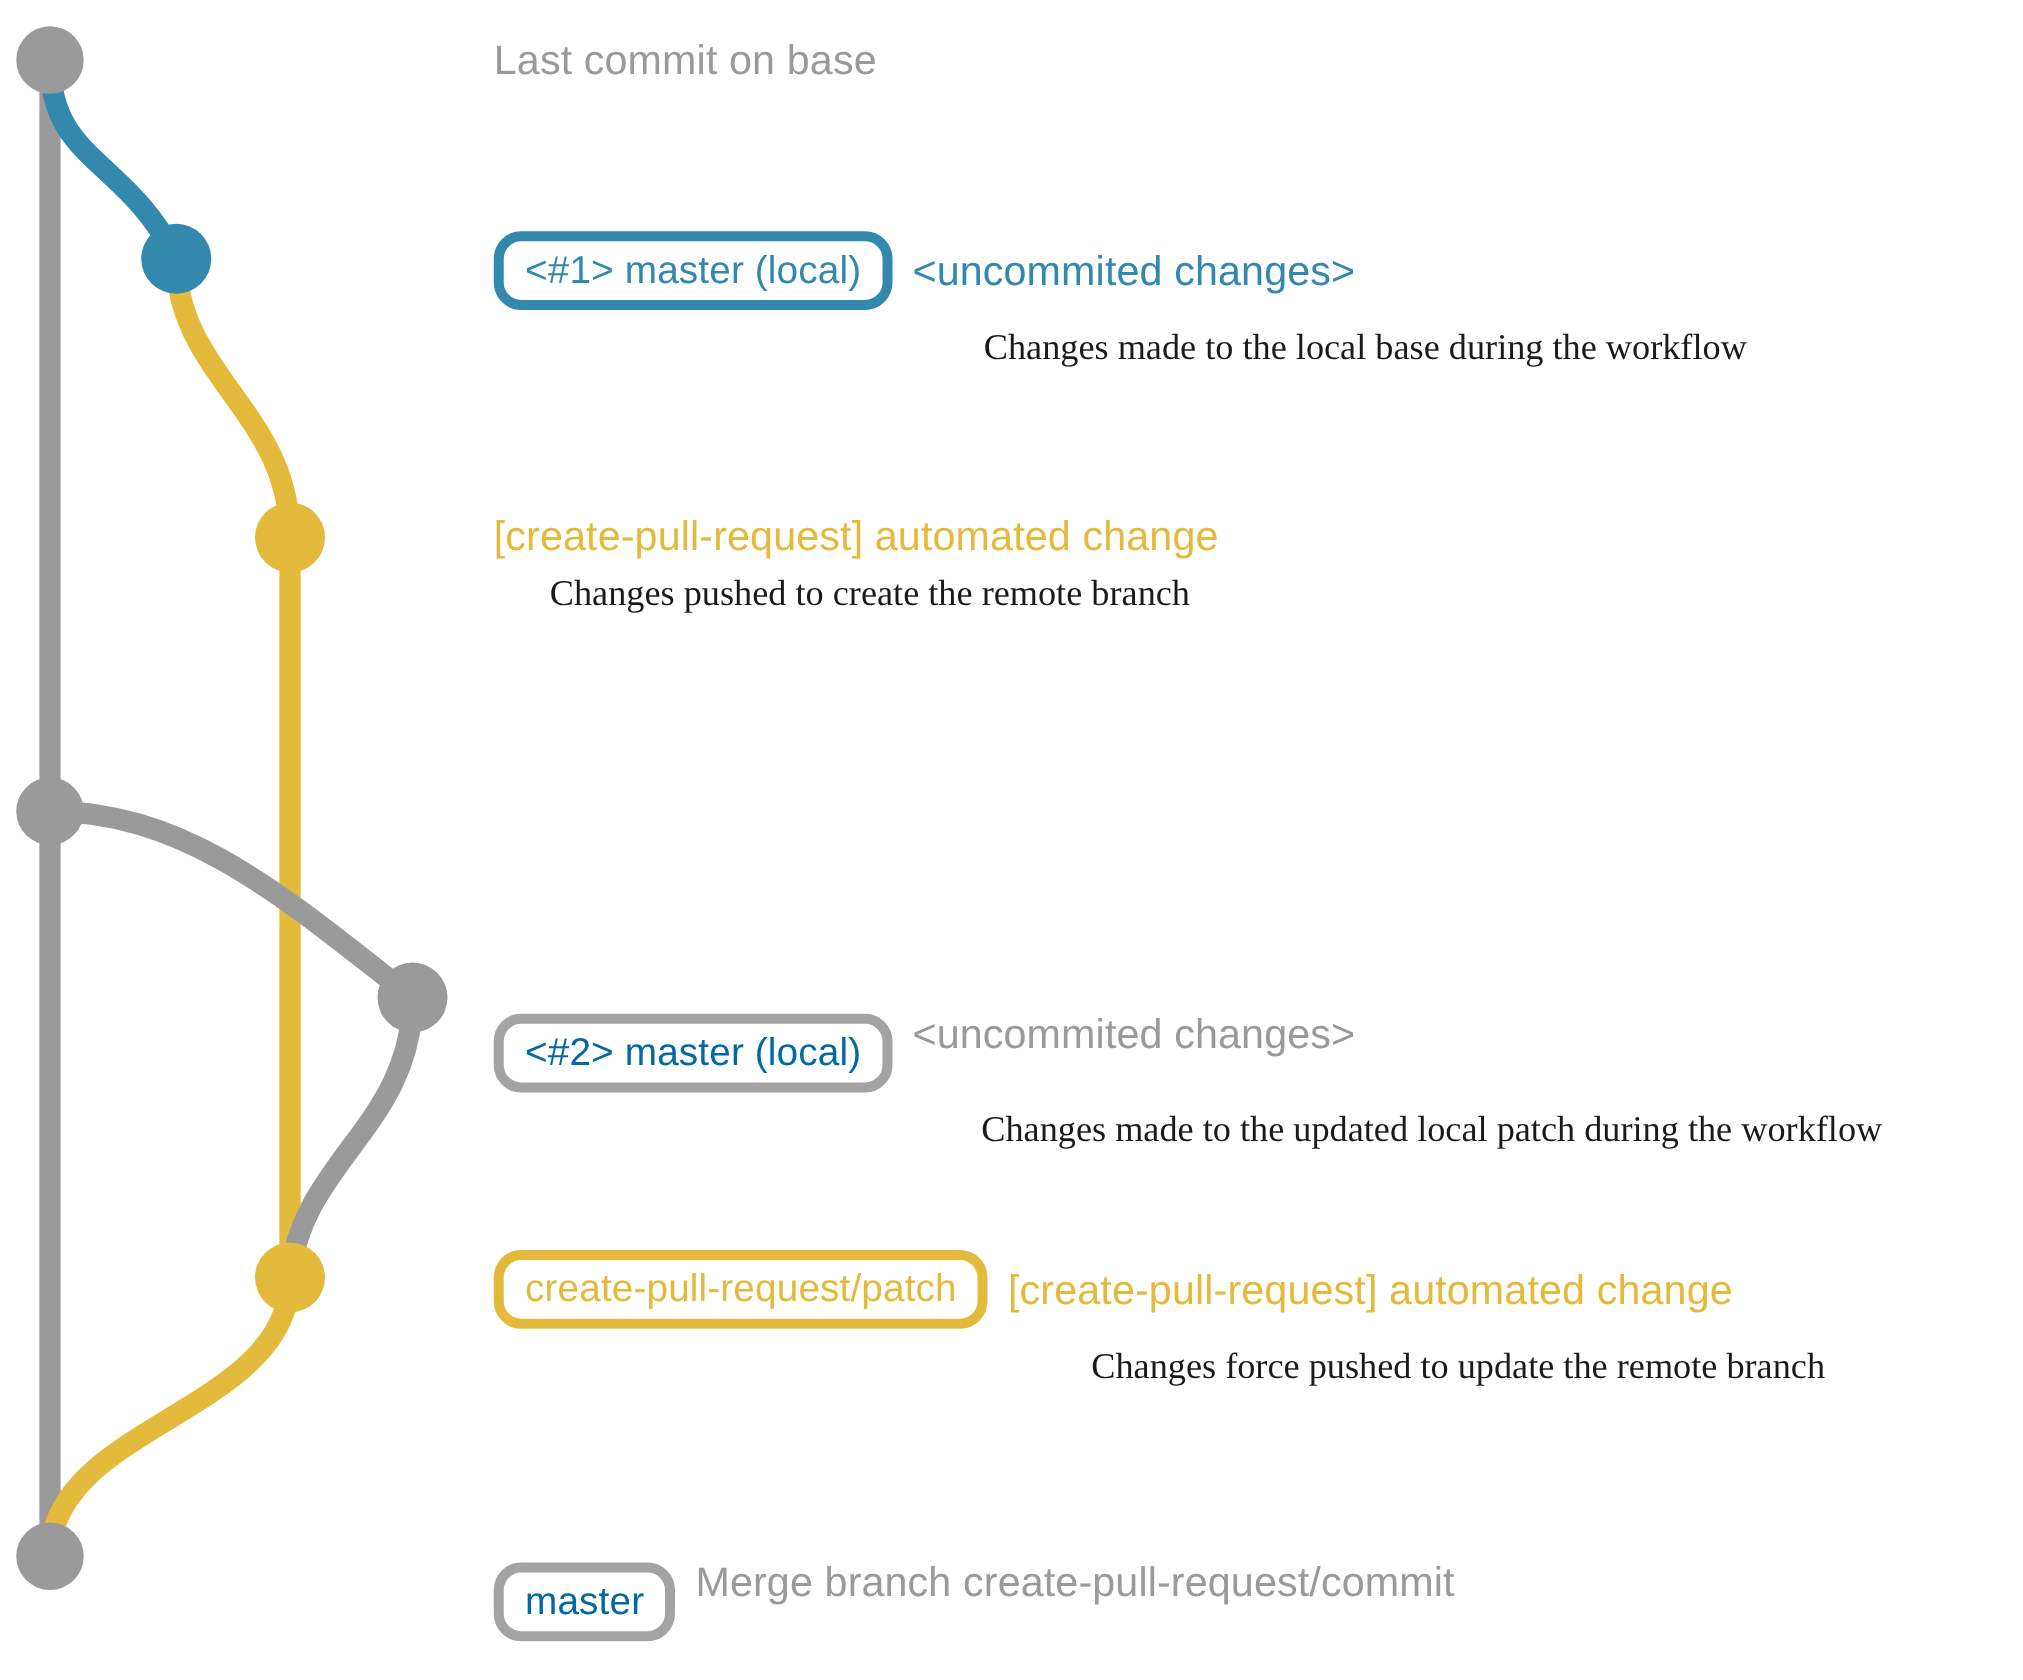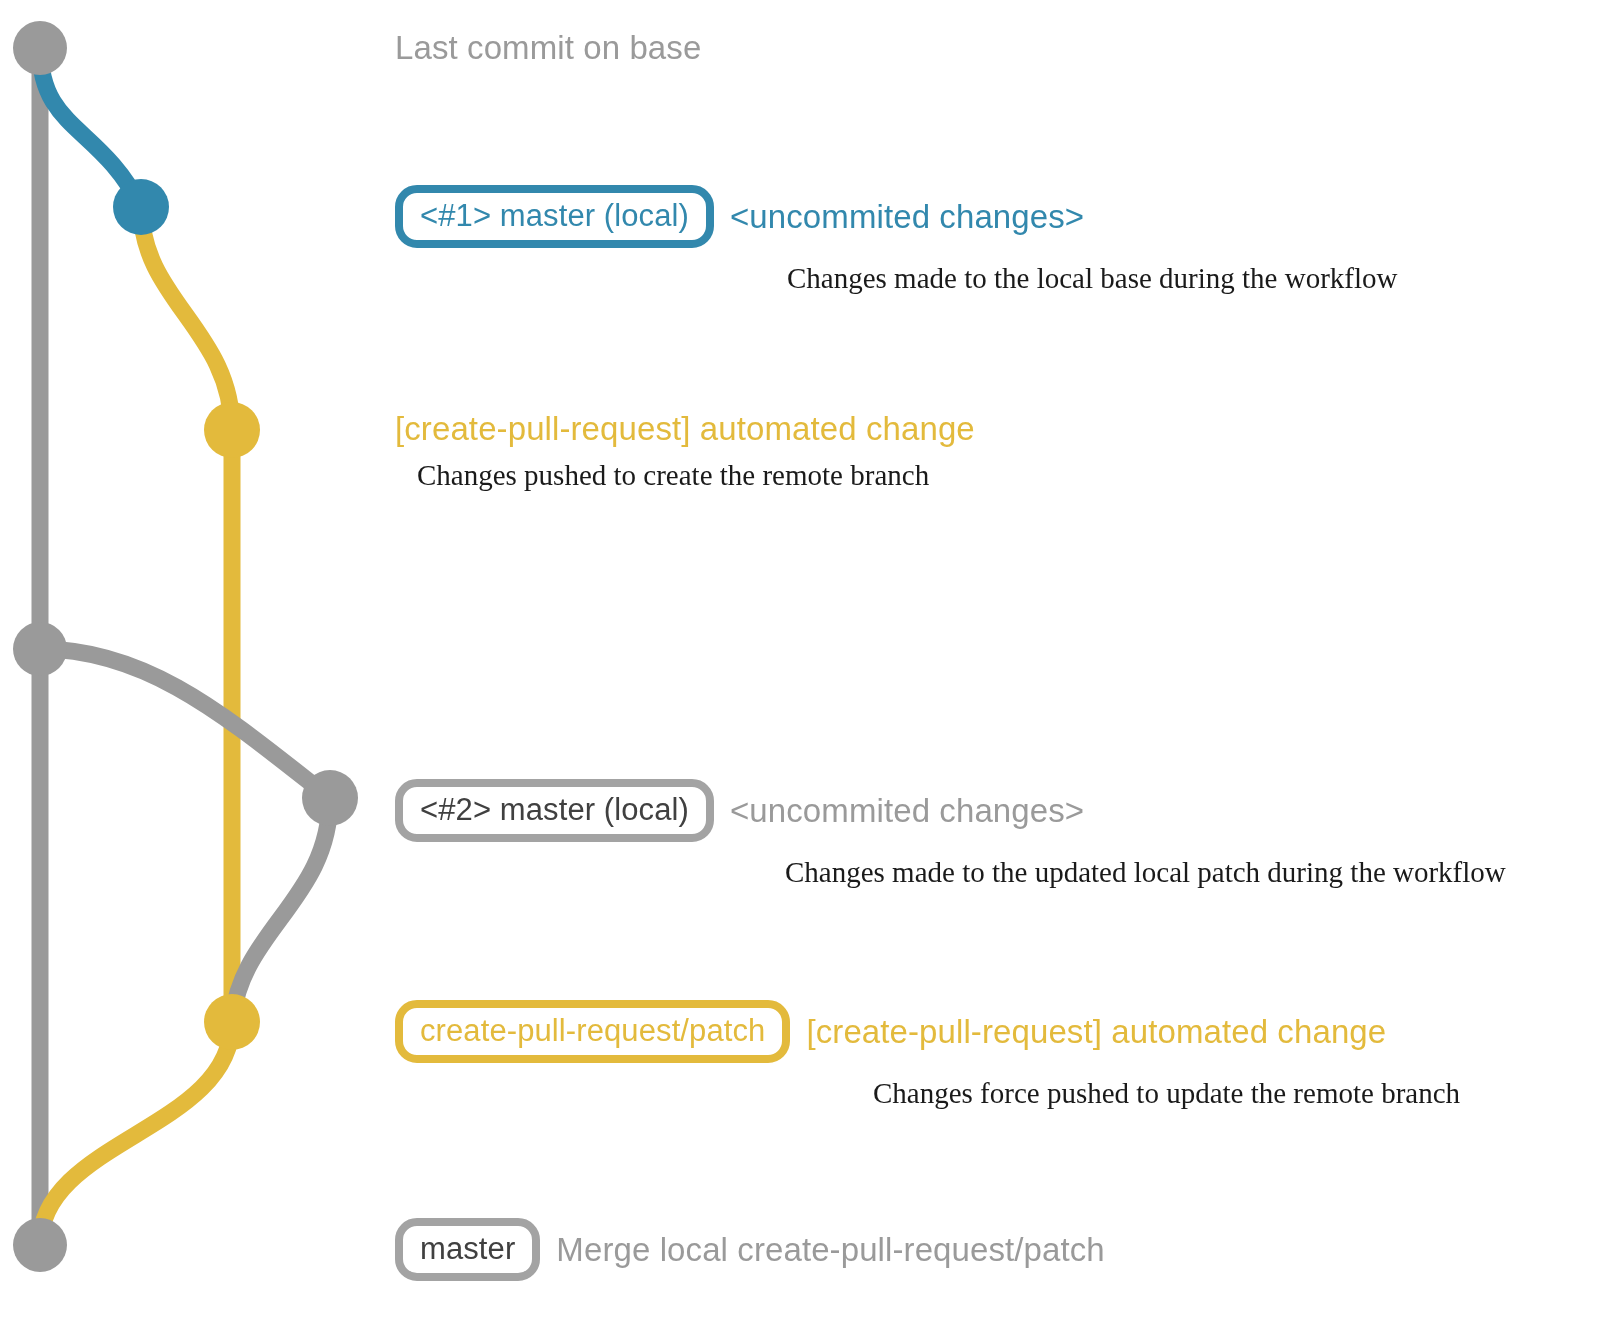"Changes pushed to create the" div.note { text-align: none -> center }
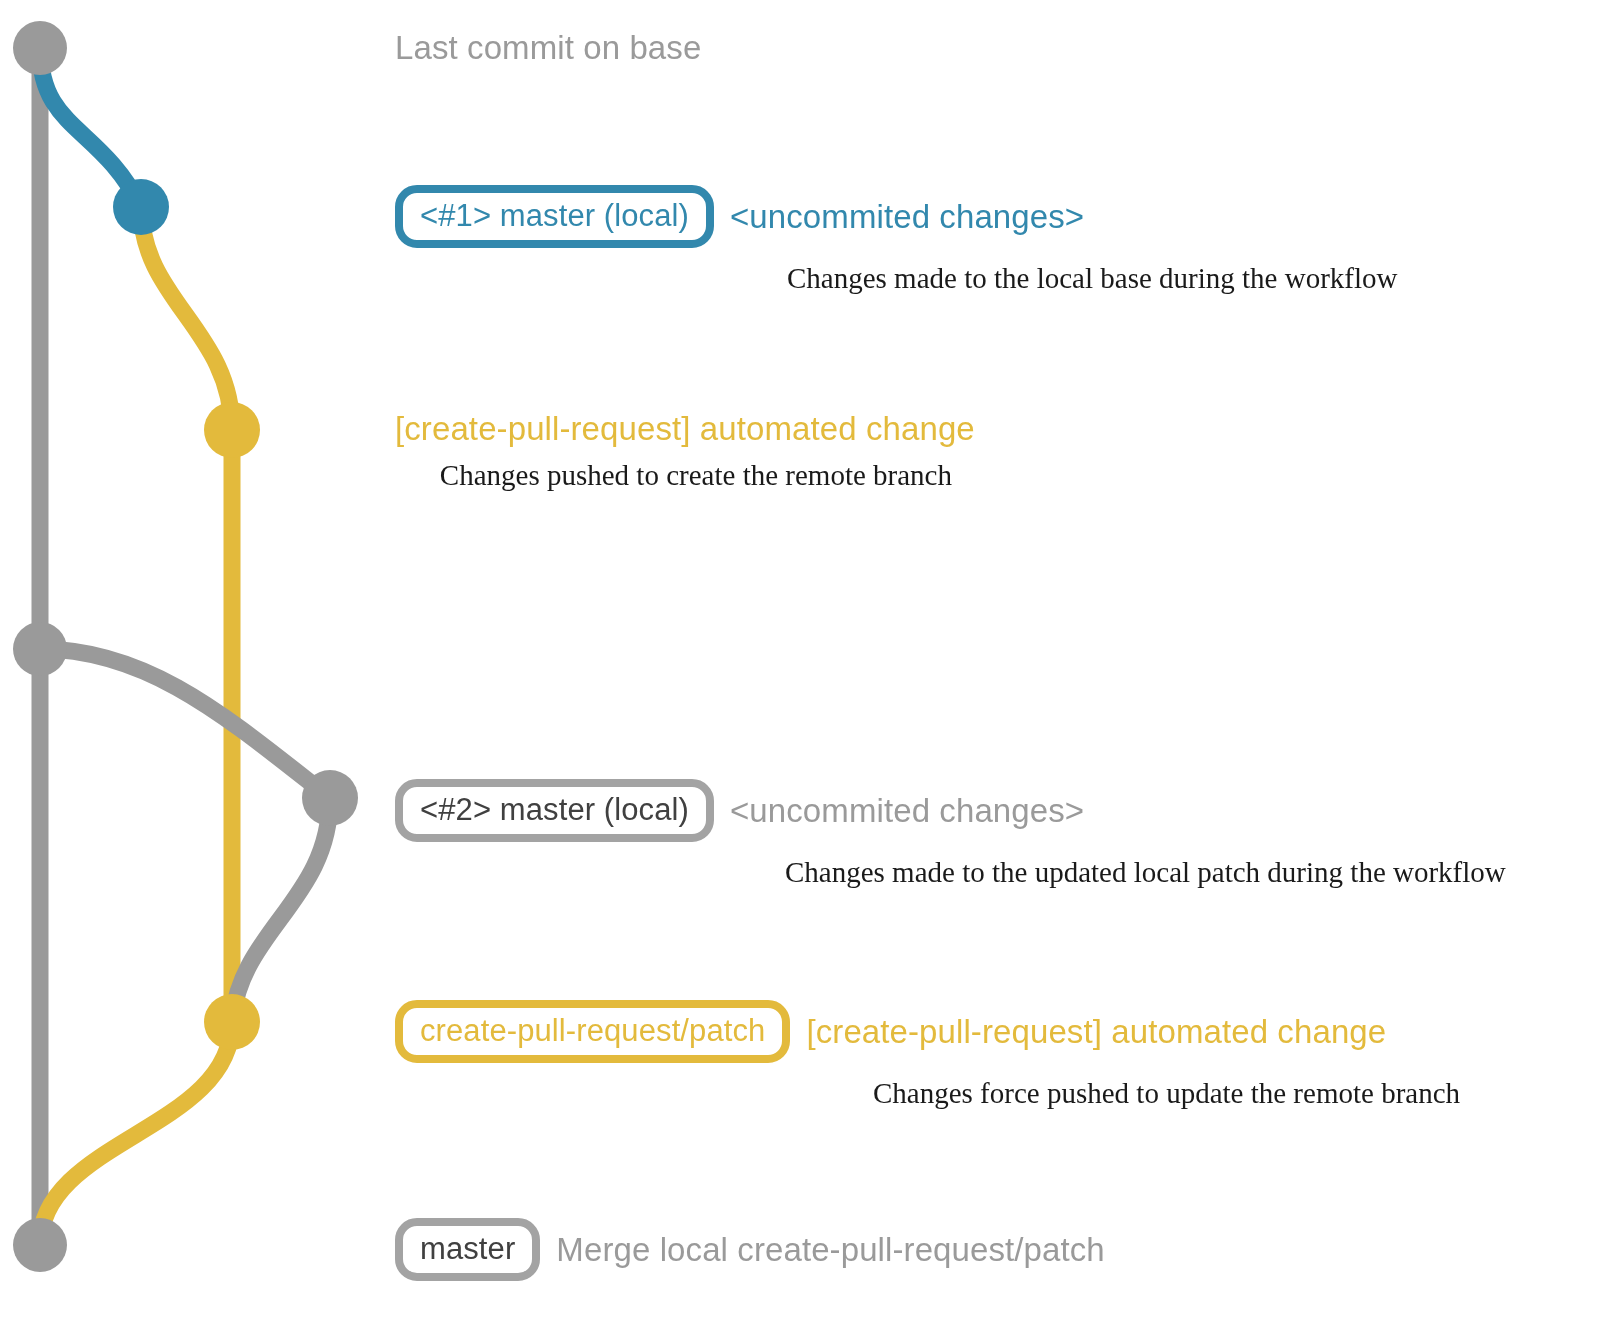"<#2> master (local)" .badge.grey { color: #404040 -> #0369a1; margin-top: none -> 32px }
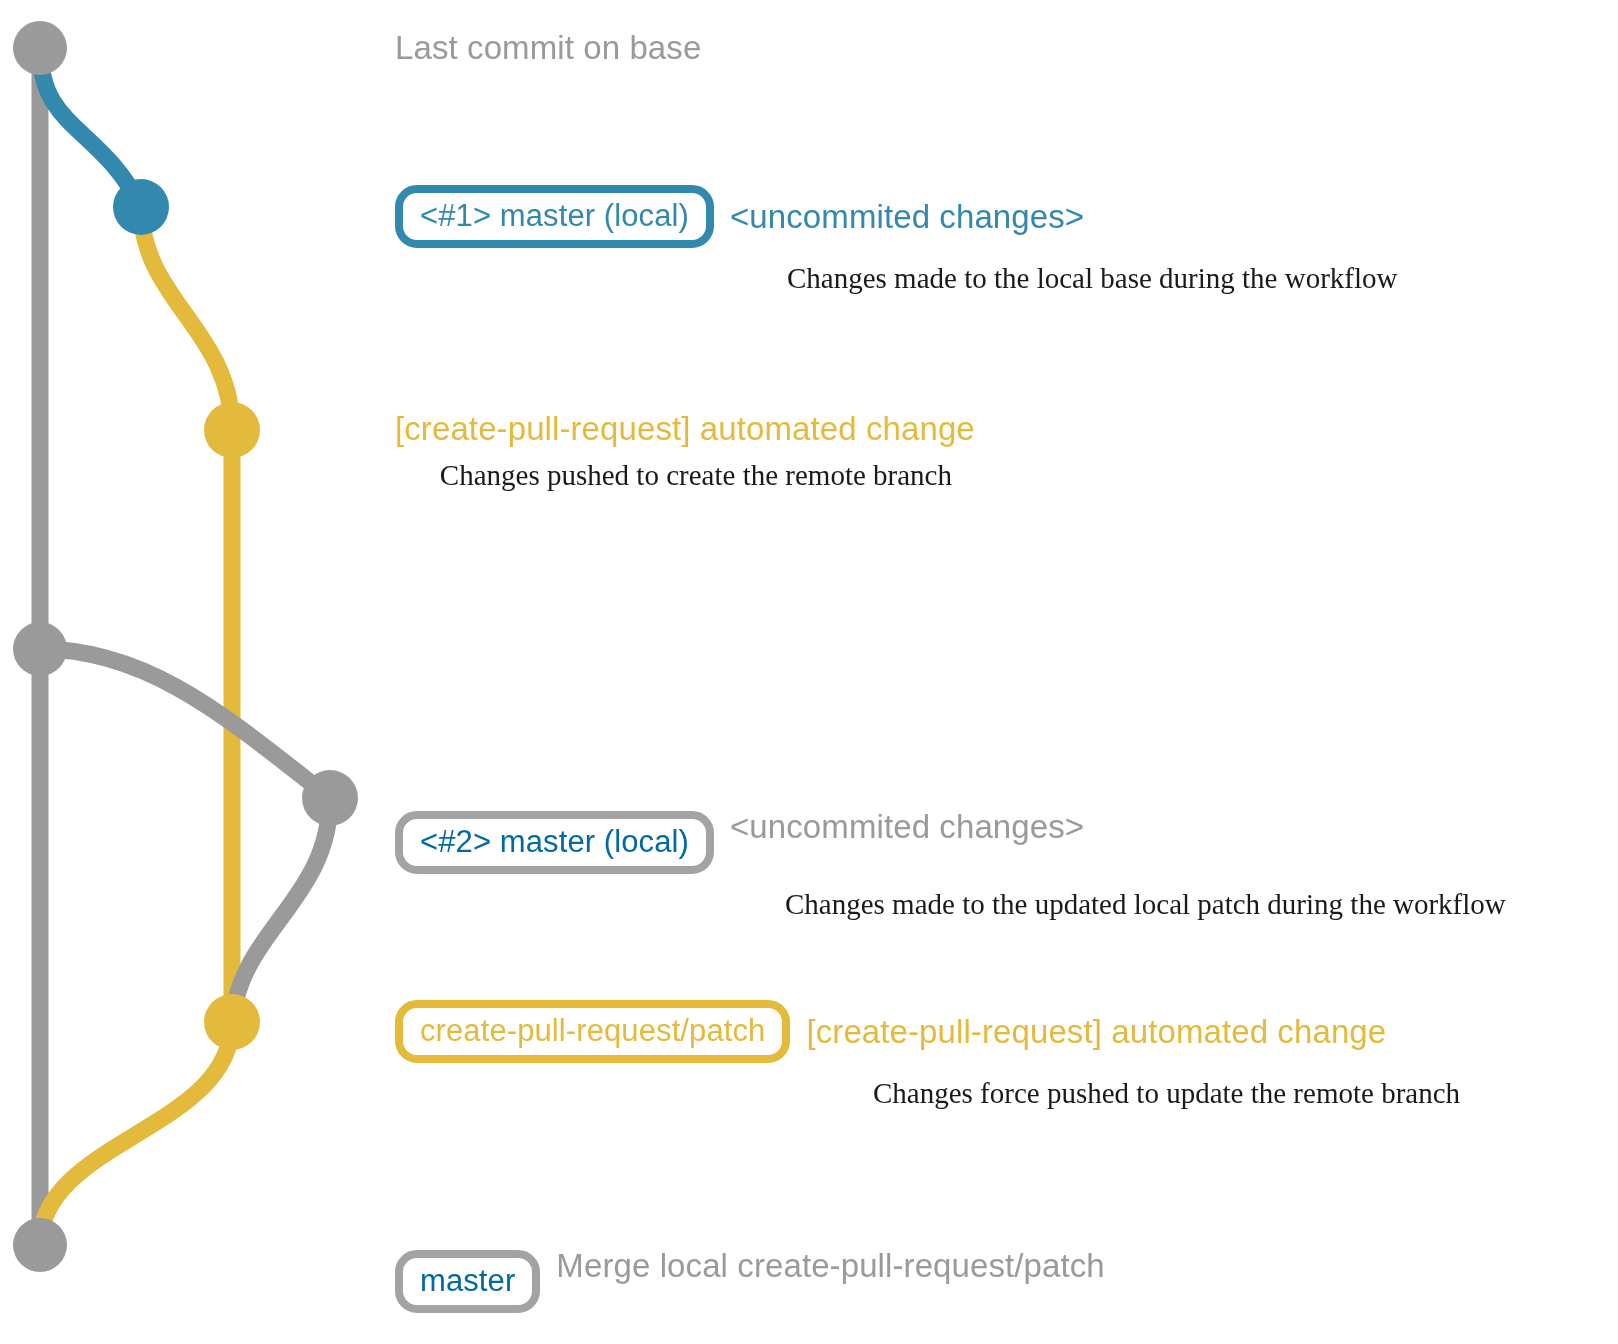"Merge local create-pull-request/patch" span.subject { text: local create-pull-request/patch -> branch create-pull-request/commit }
